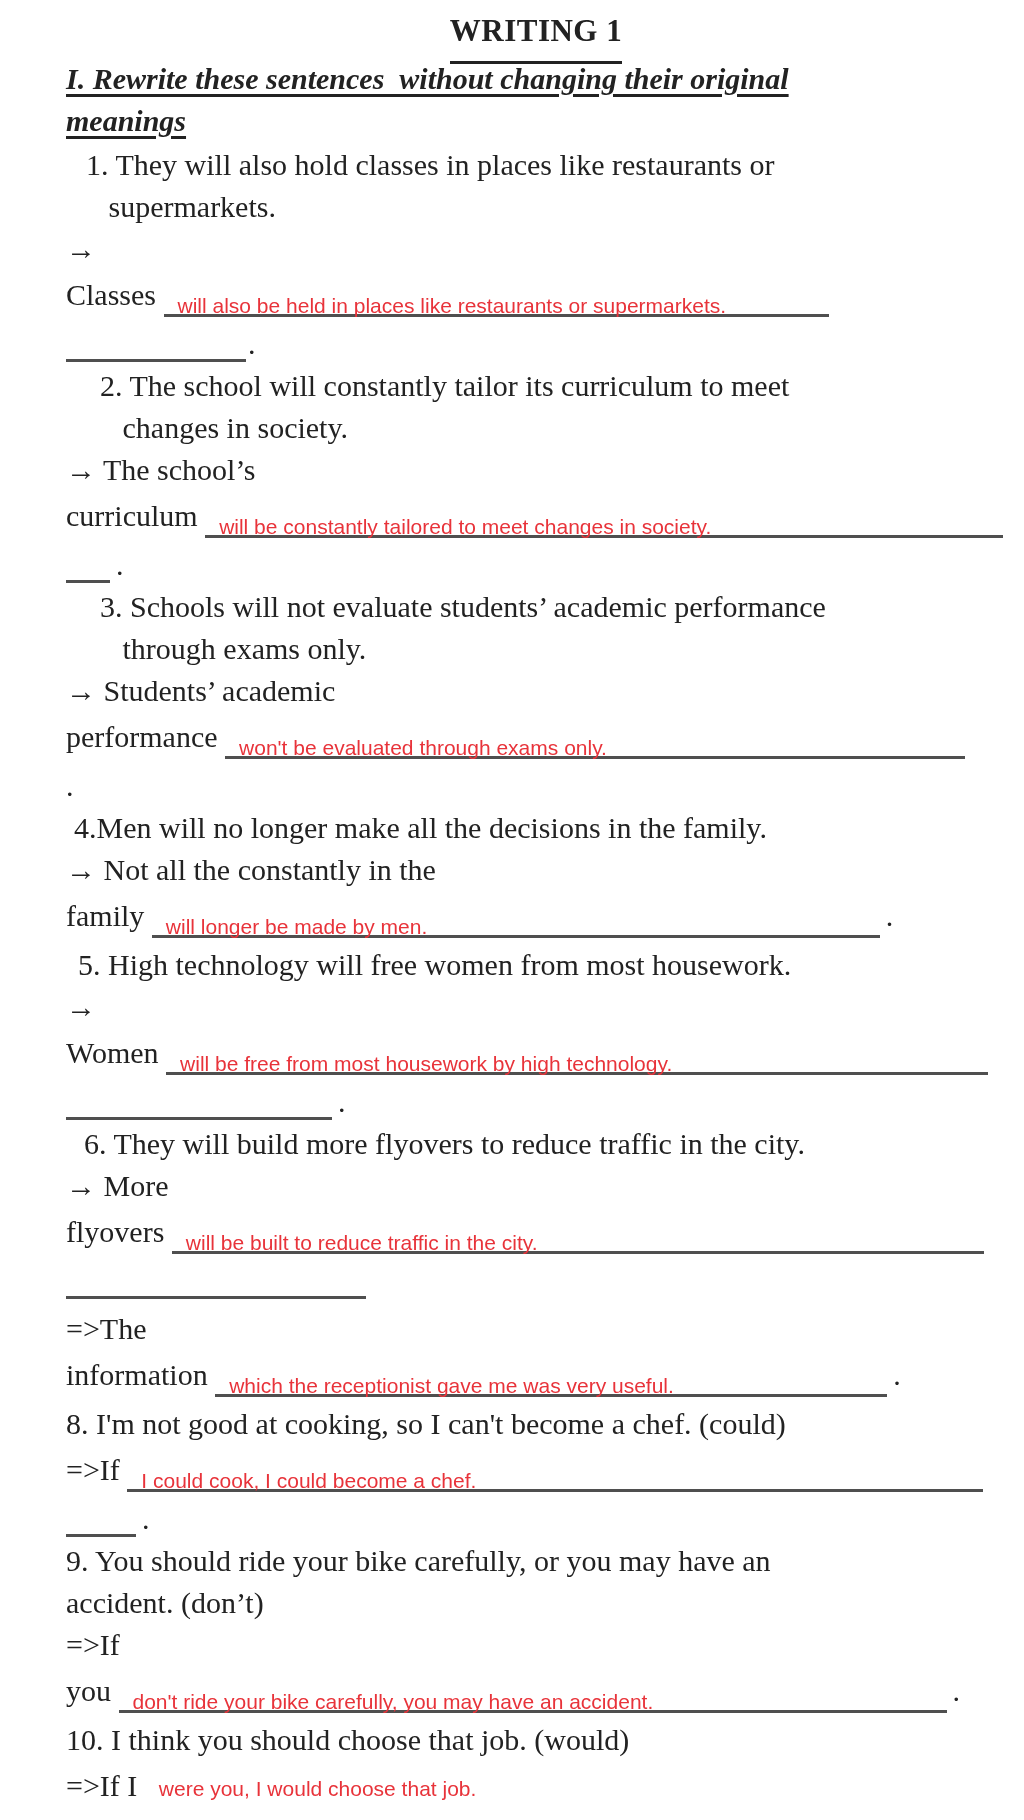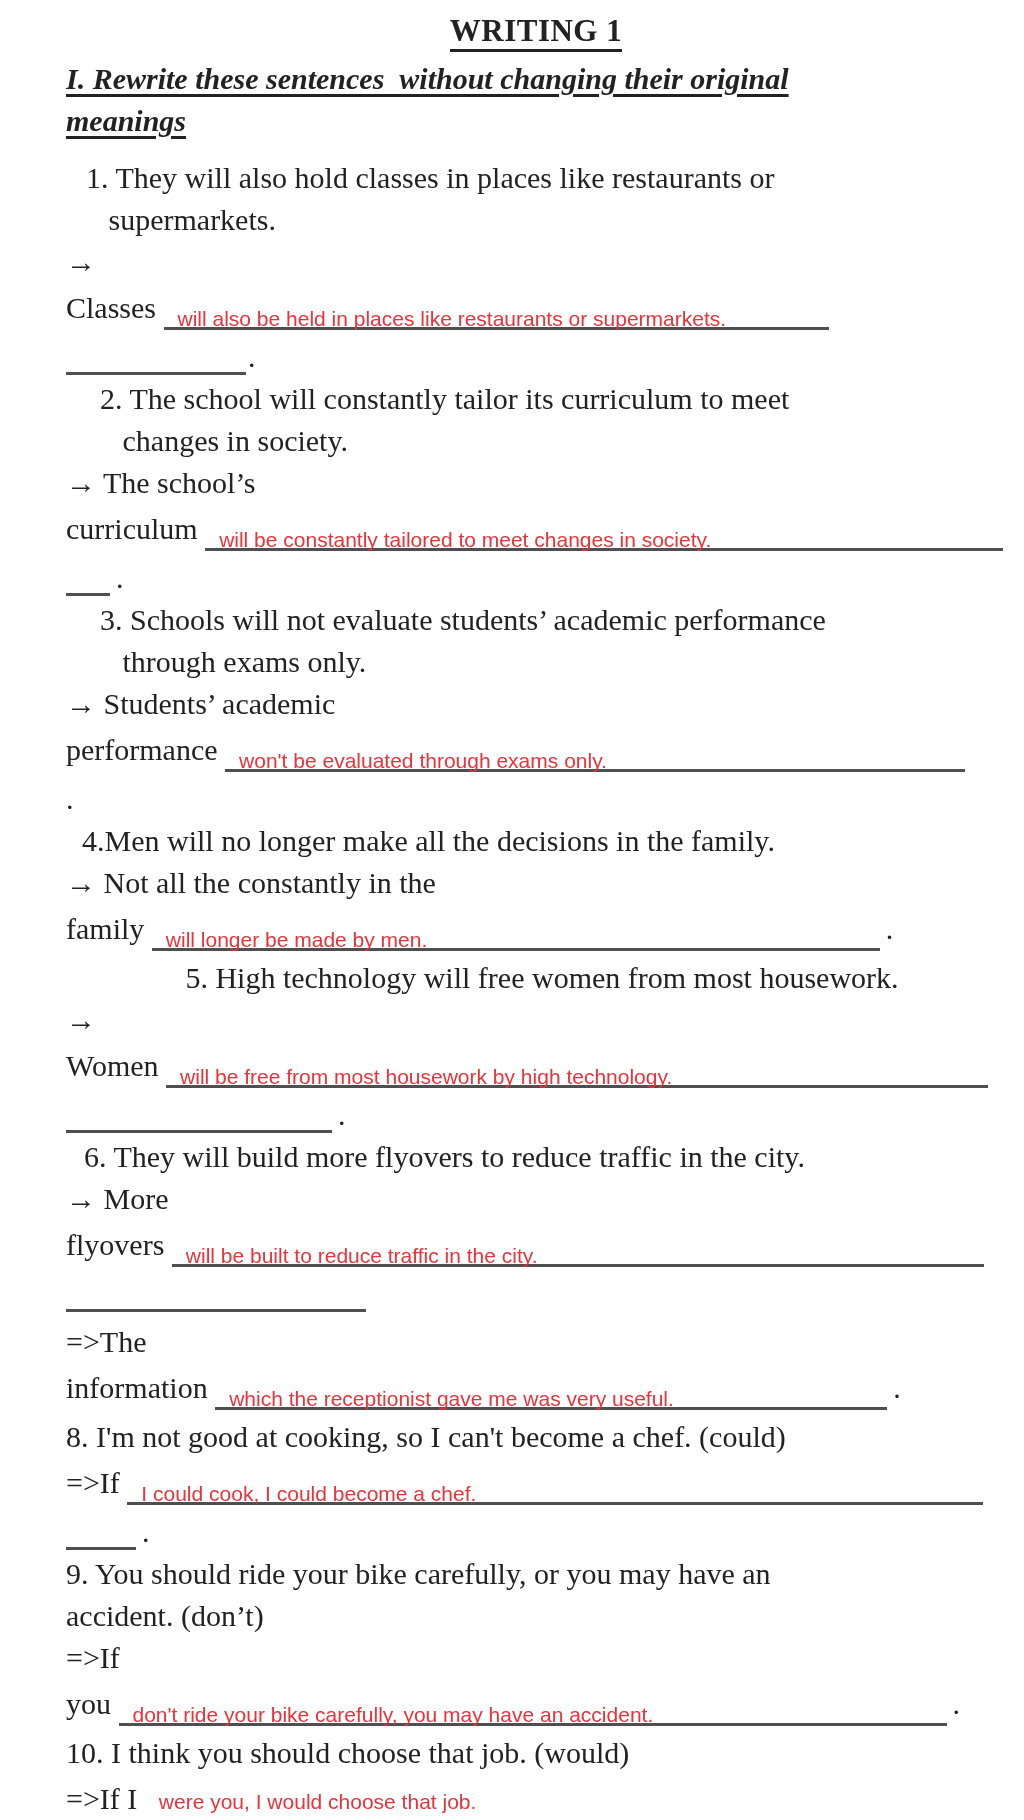"WRITING 1" .title { padding-bottom: 1px -> 13px }
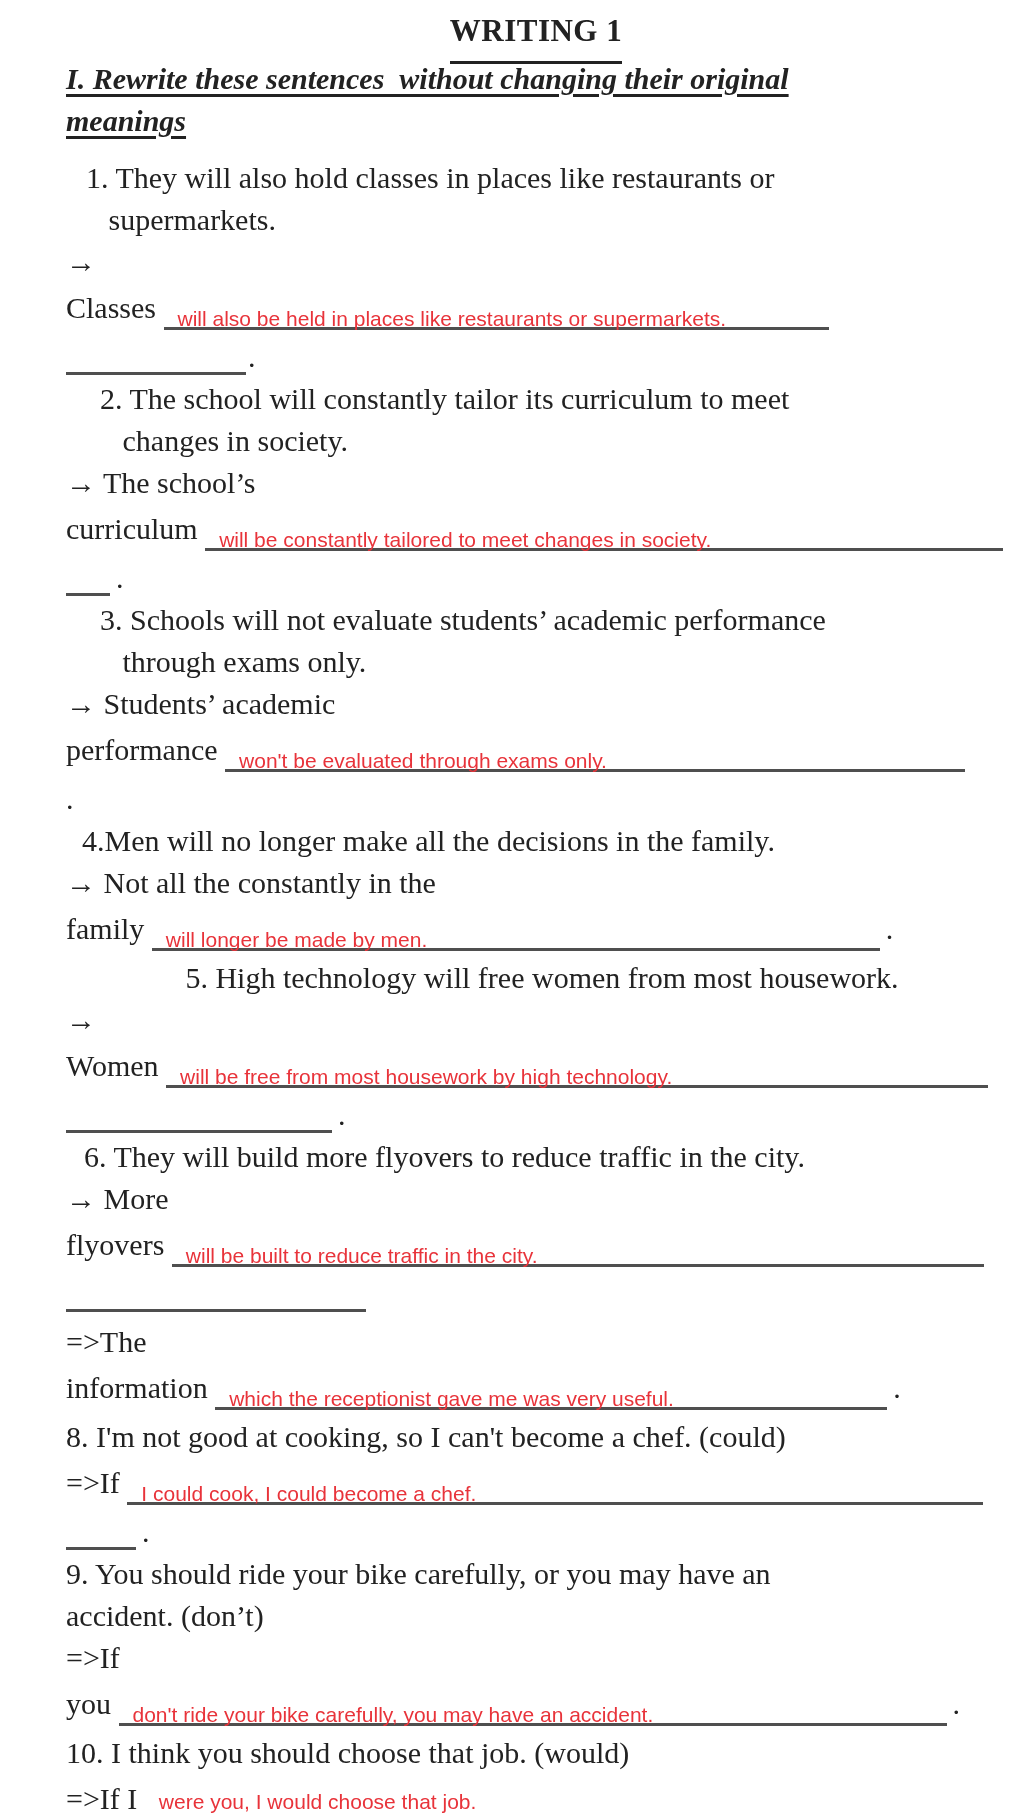"I. Rewrite these sentences without" .heading { margin-bottom: 15px -> 2px }
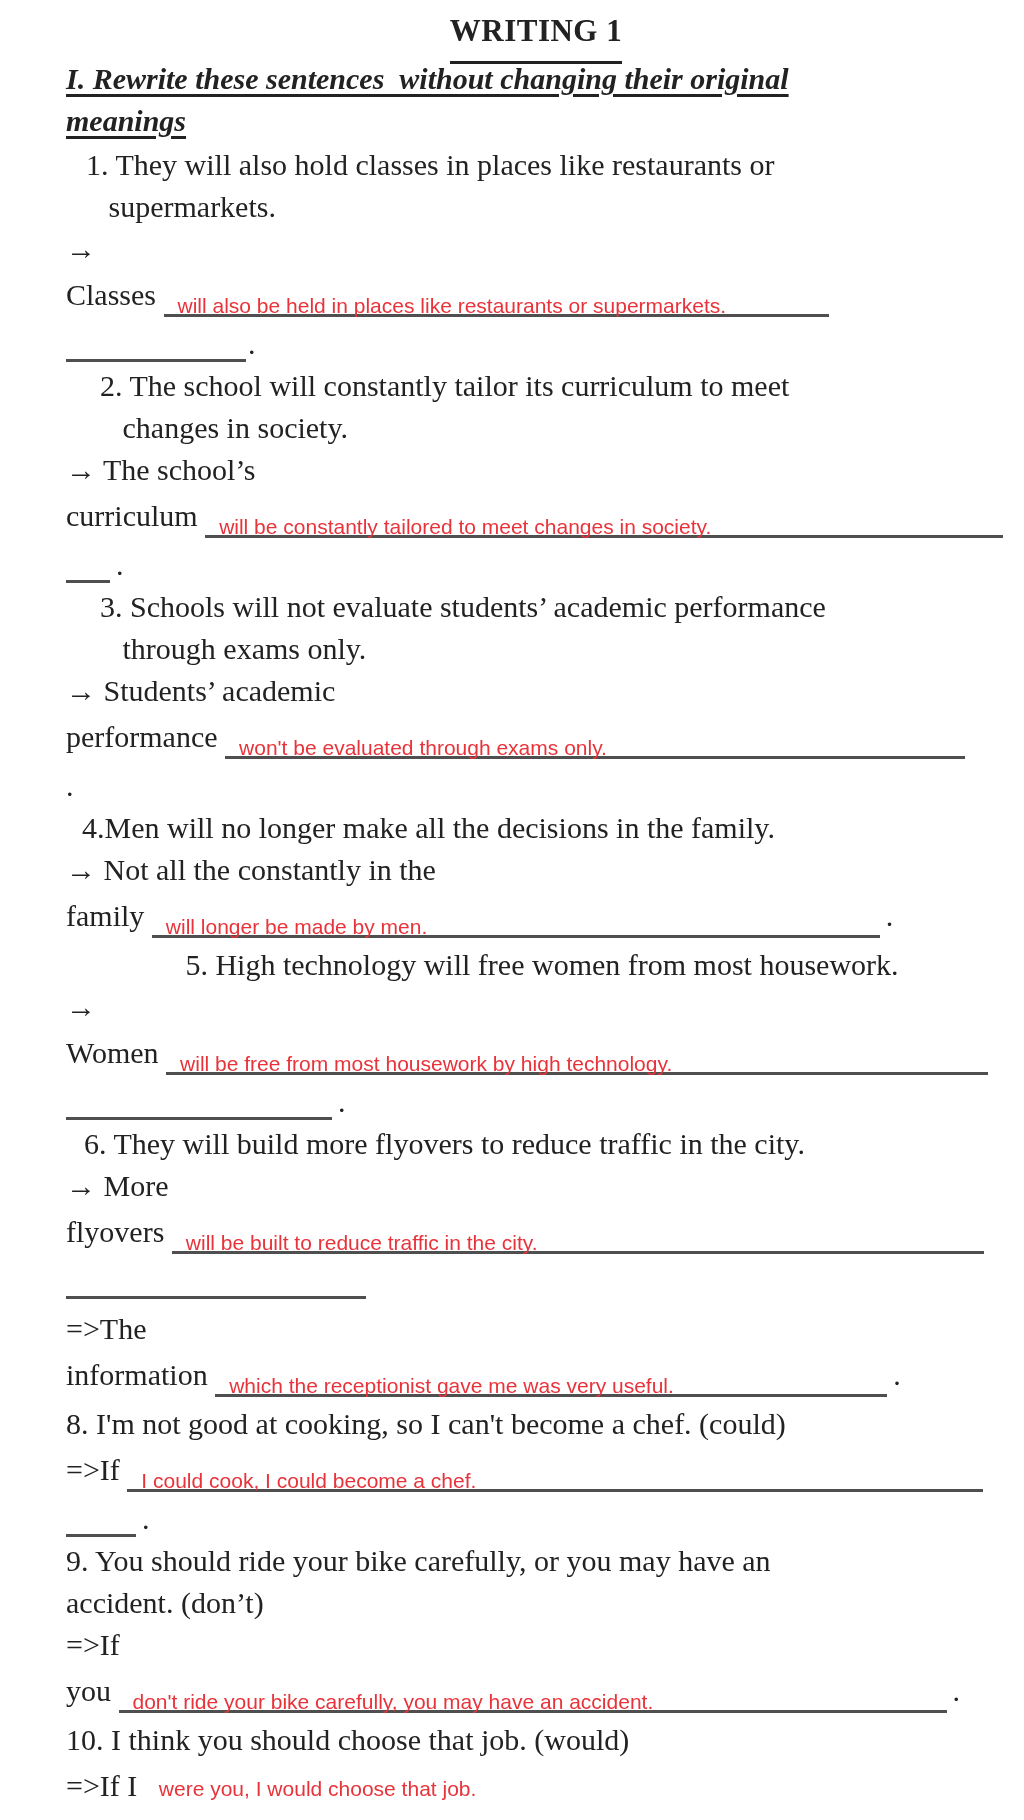"4.Men will no longer make" .ind-c { margin-left: 8px -> none }
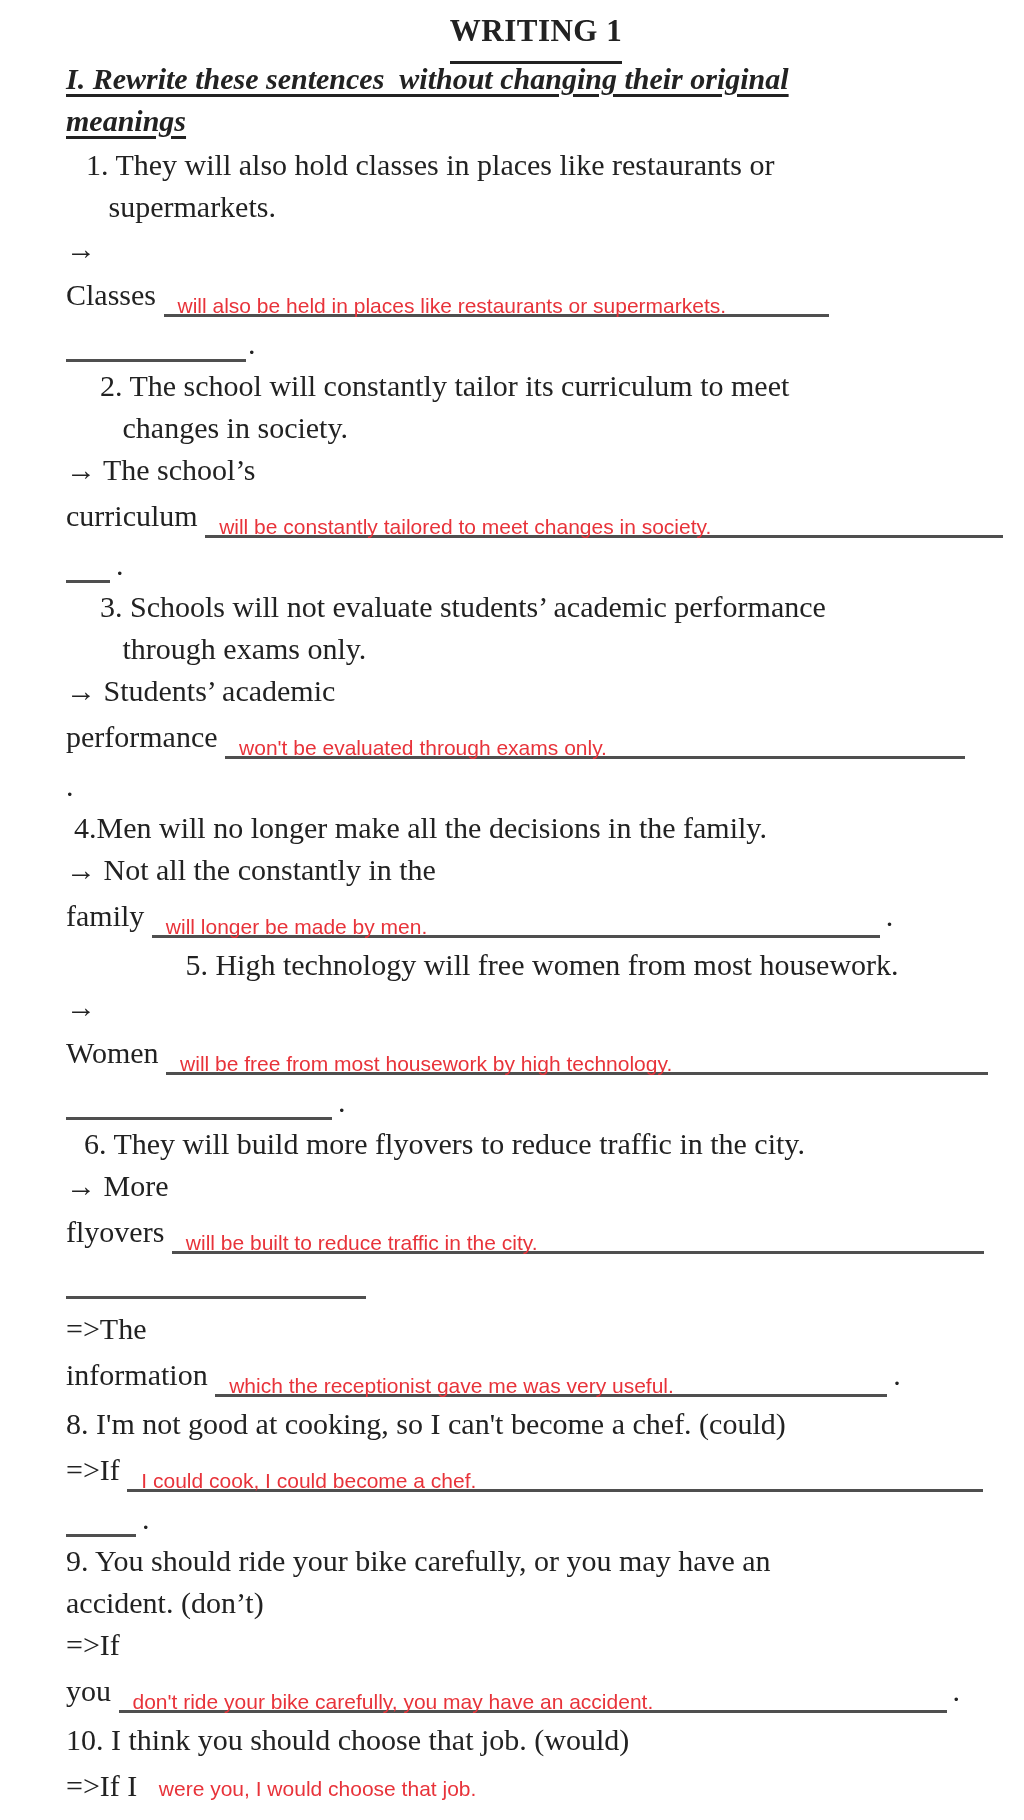"5. High technology will free" .ind-d { text-align: center -> none }
